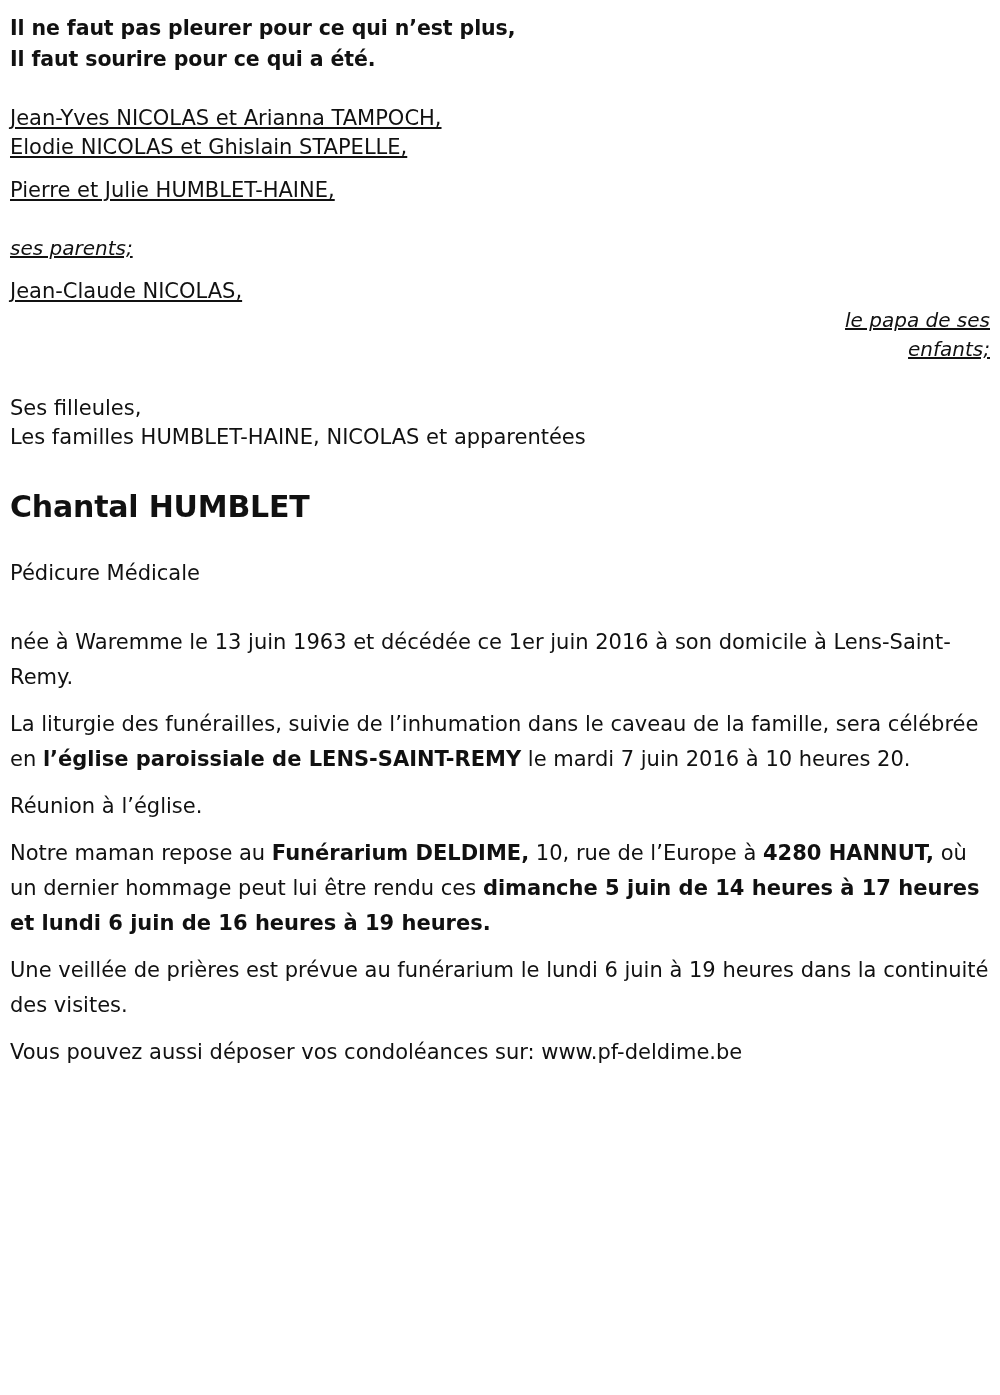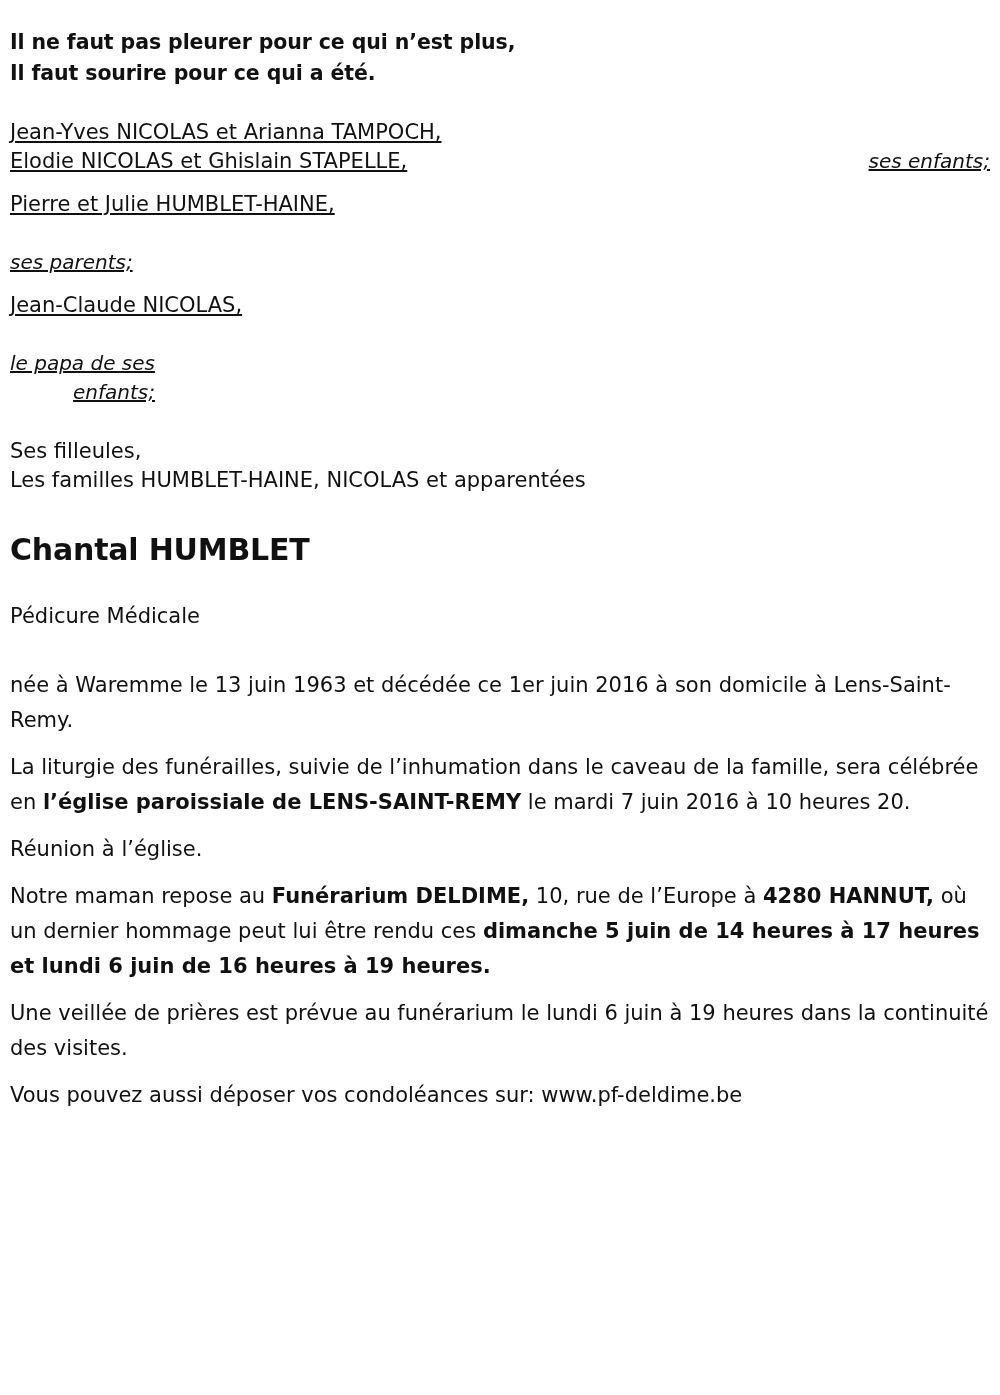"Il ne faut pas pleurer" .page { padding: 32px 10px 0 10px -> 18px 10px 0 10px }
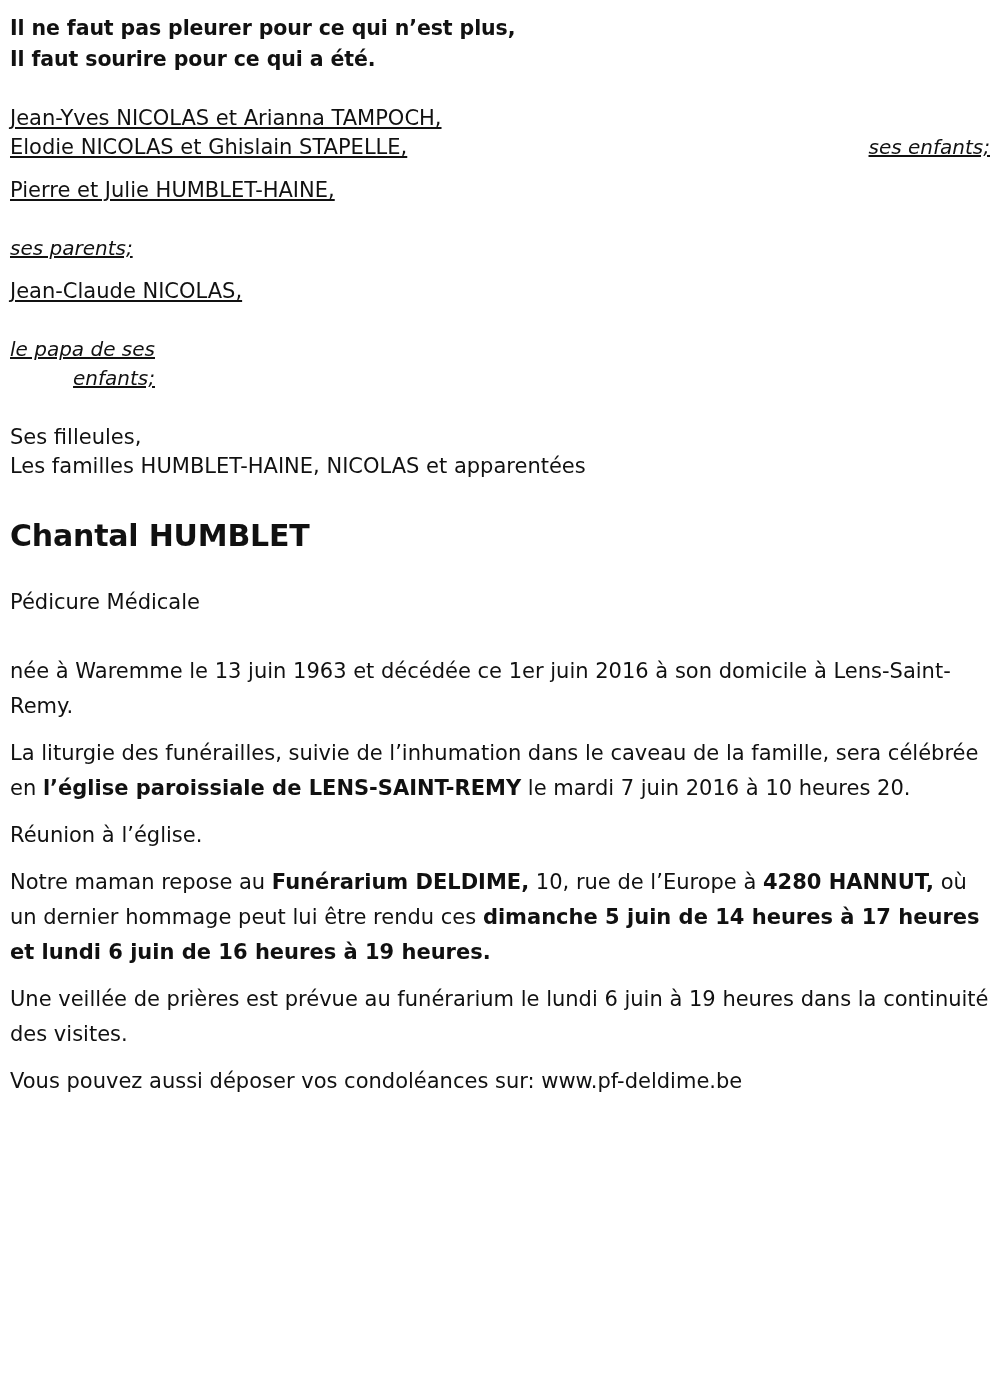"ses enfants;" div.ann-rel { html: <div> <span>ses enfants;</span> </div> -> none }
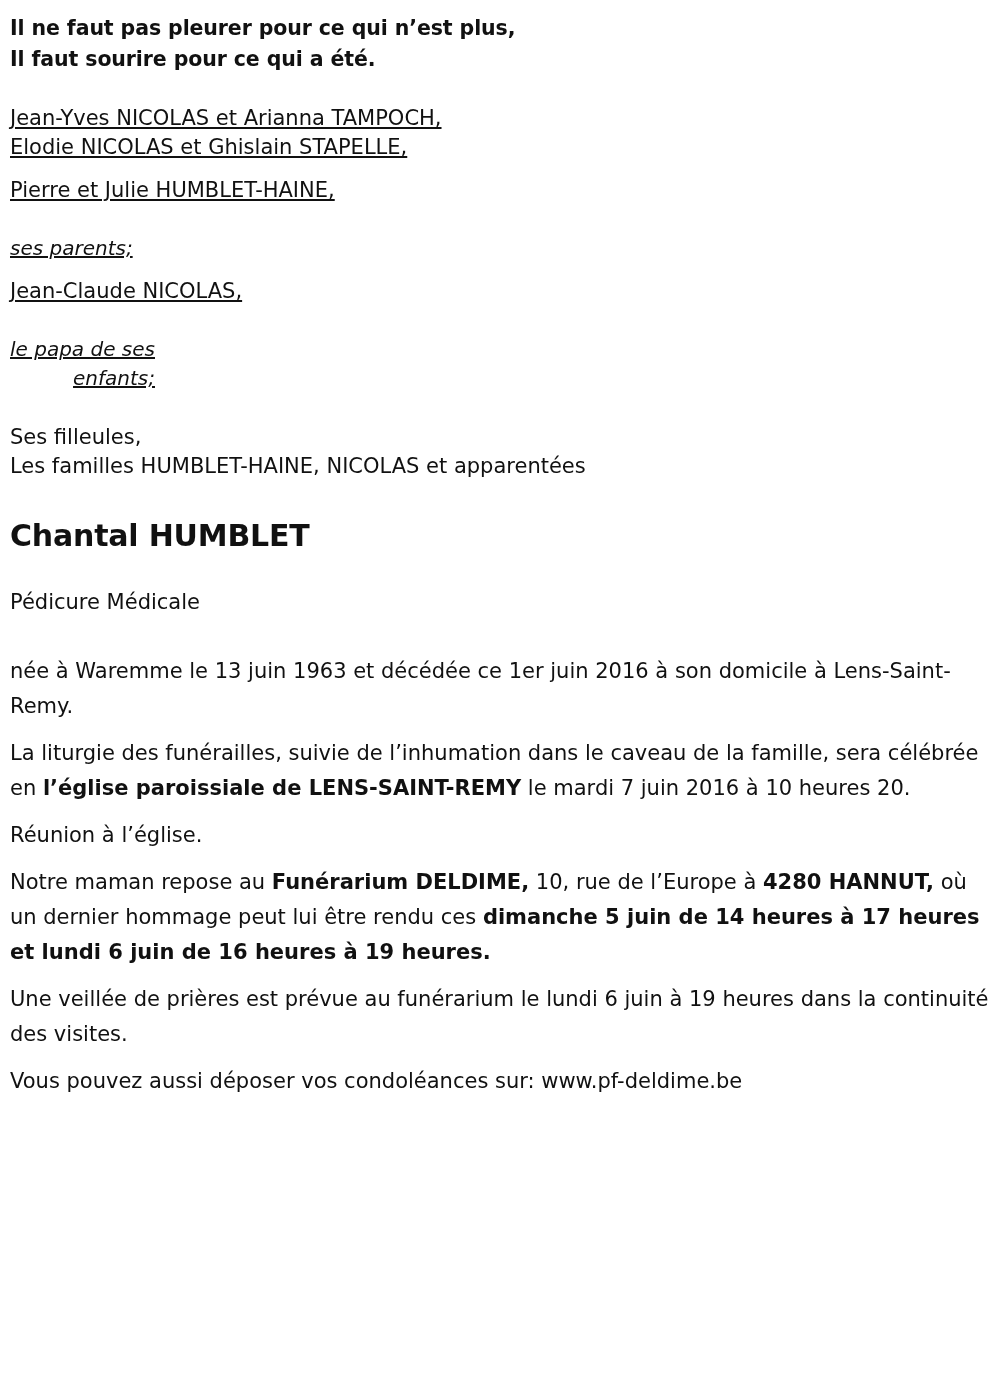"Jean-Claude NICOLAS," .row-papa { flex-direction: column -> none }
